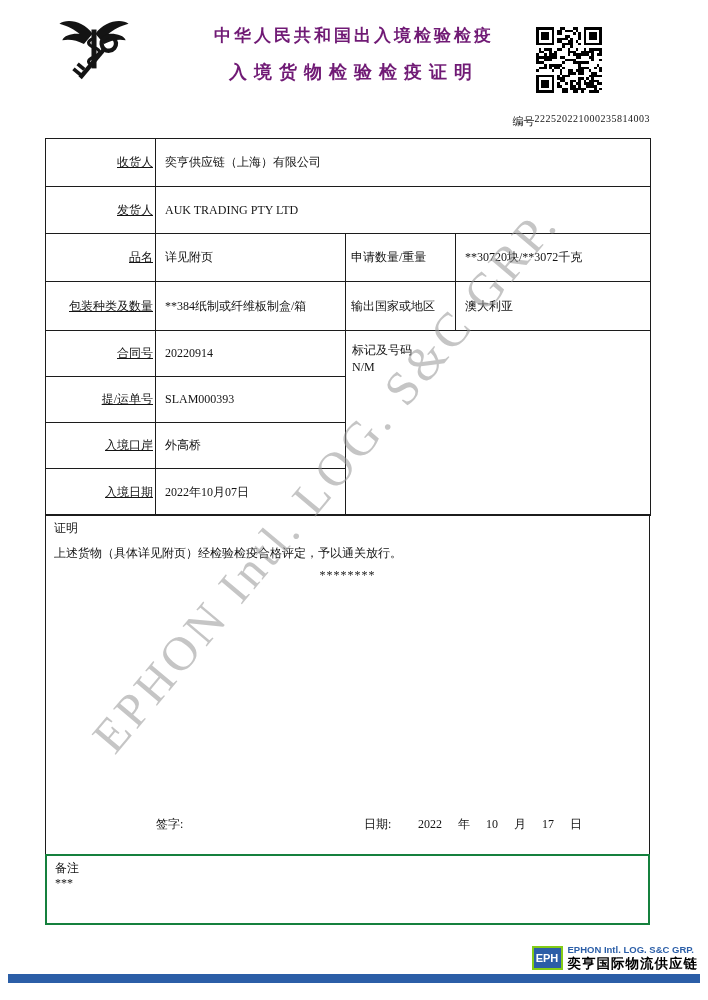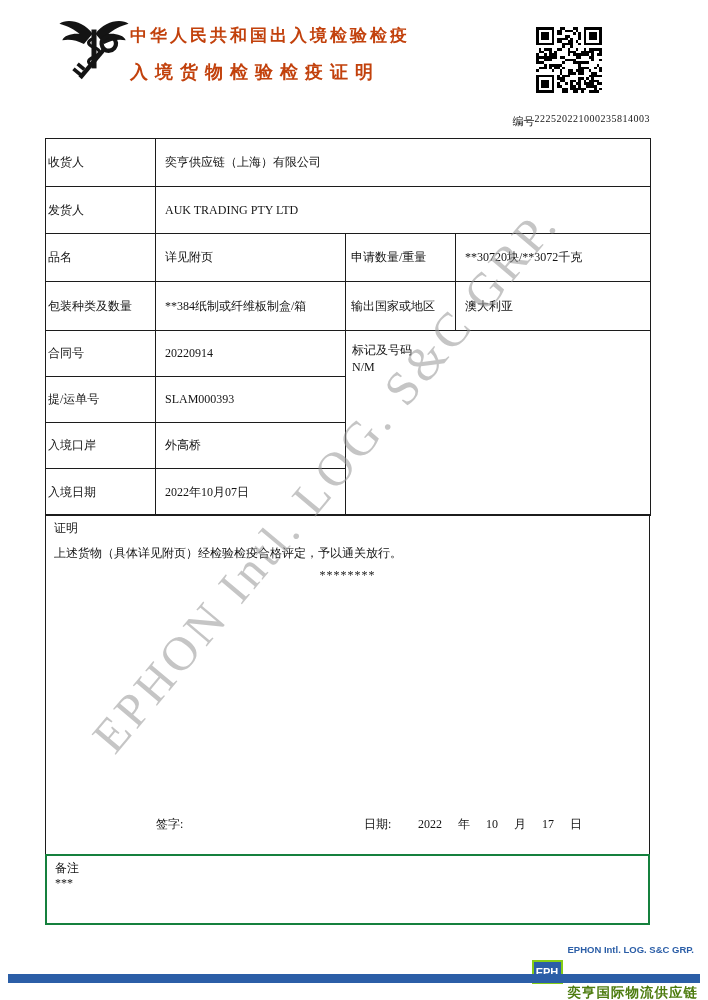"中华人民共和国出入境检验检疫" .titles { color: #c2410c -> #701a75; text-align: left -> center }
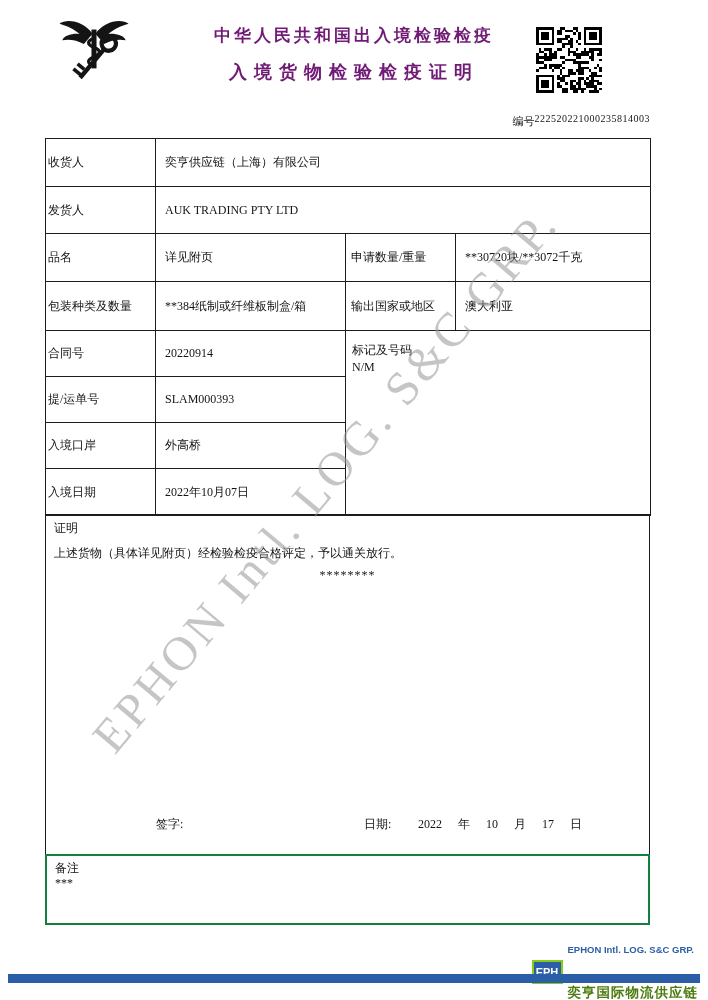"收货人" td.lbl { text-align: left -> right; text-decoration: none -> underline }
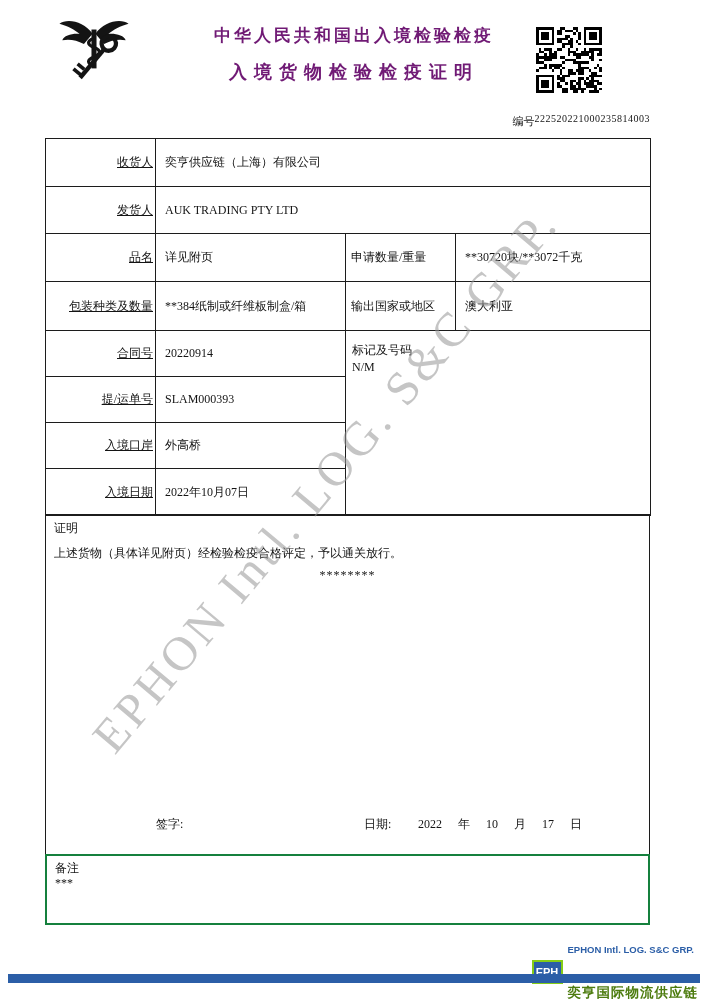"奕亨国际物流供应链" .f-cn { color: #4d7c0f -> #000000; margin-top: 29px -> none }
